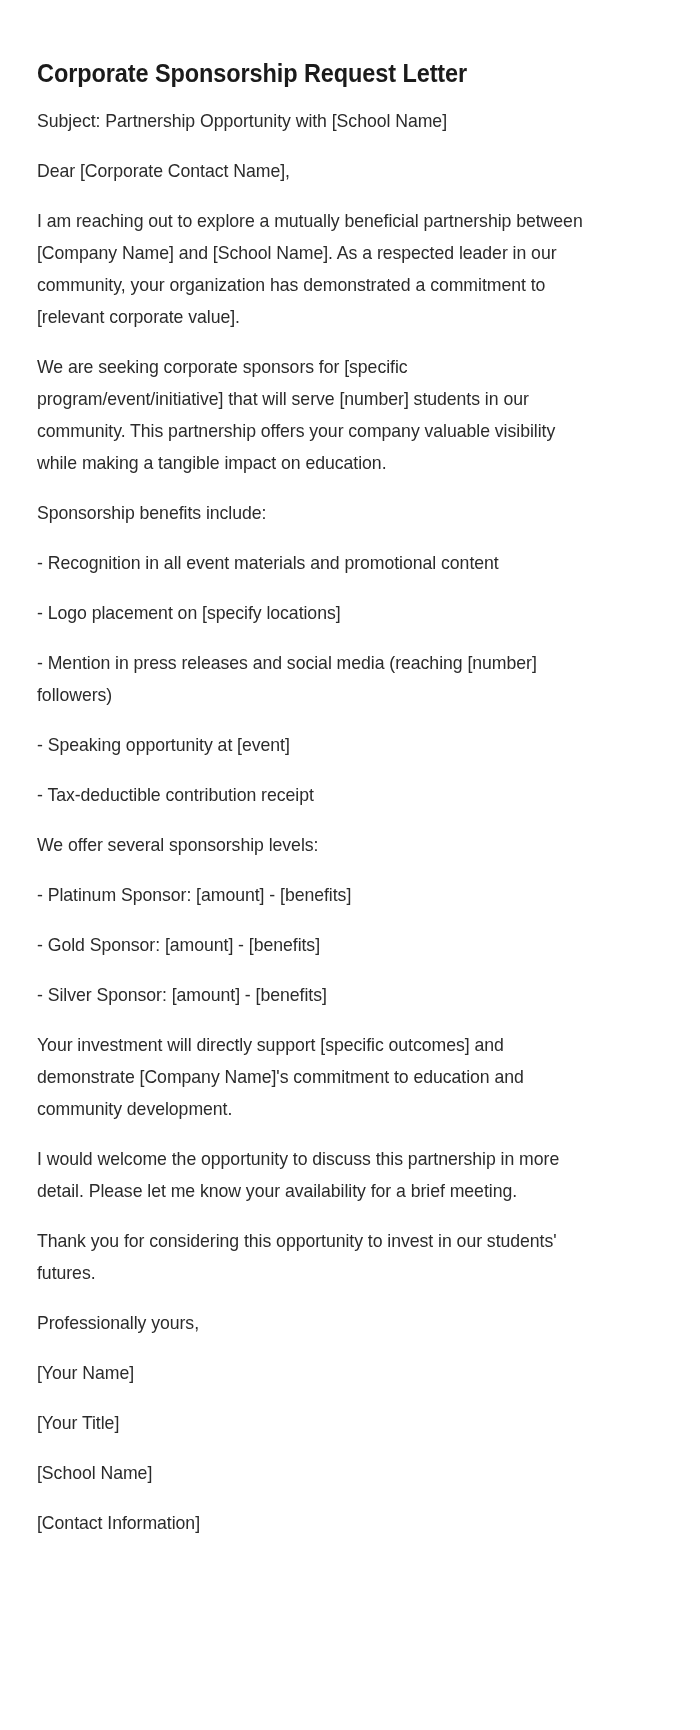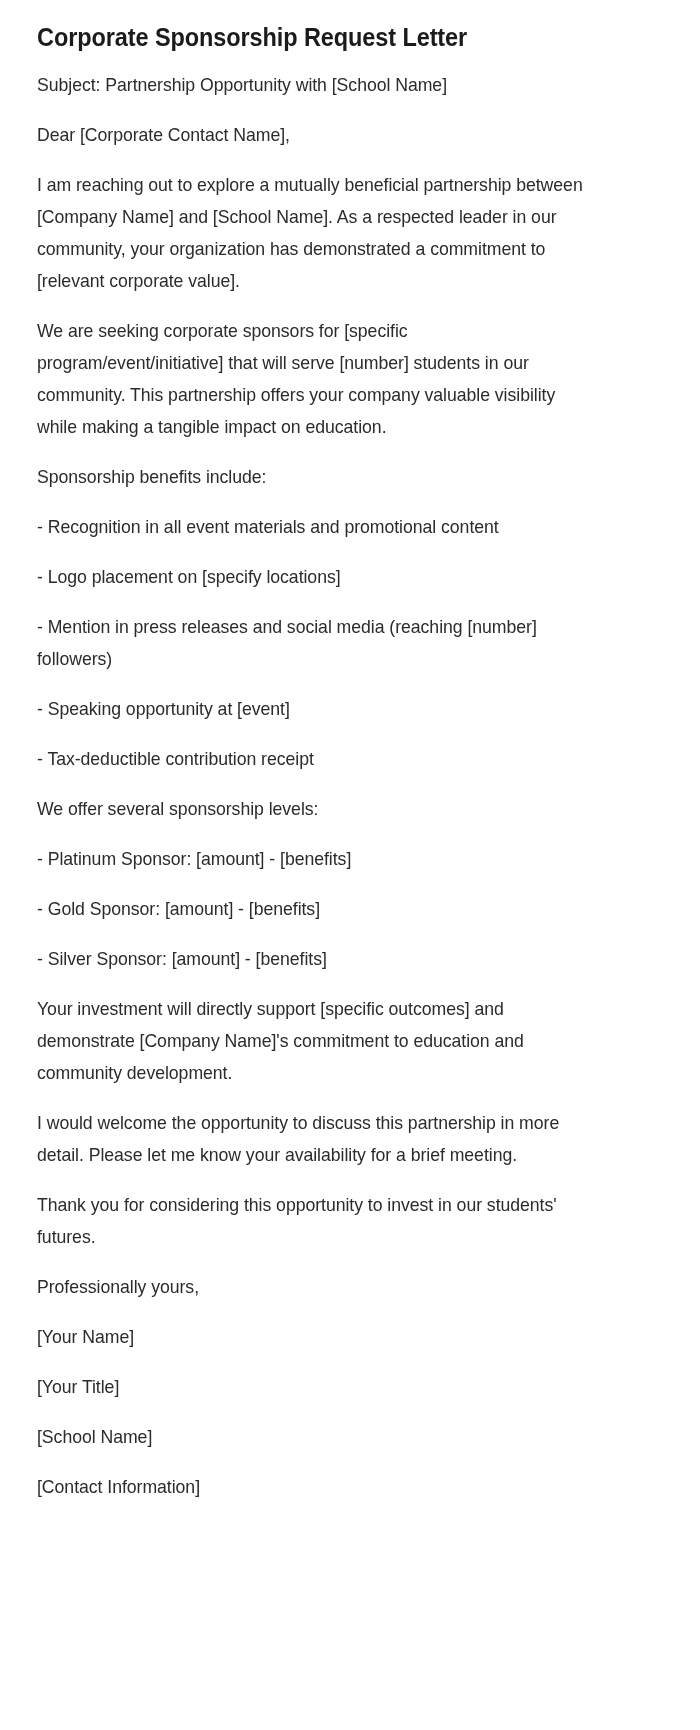"Corporate Sponsorship Request Letter" .letter { margin-top: none -> 36px }
